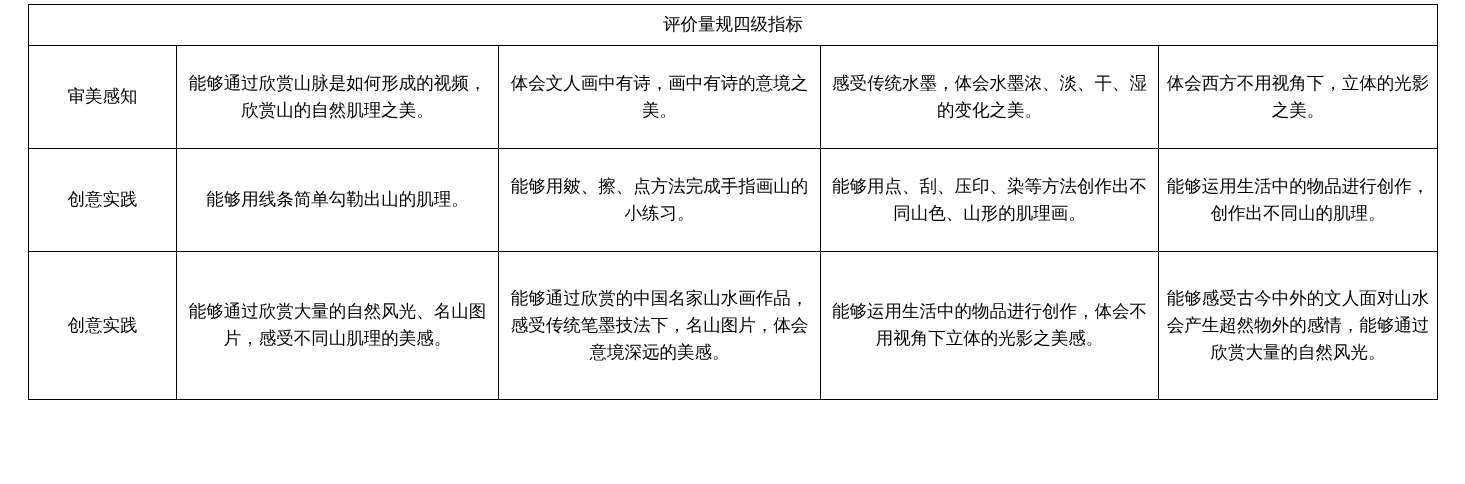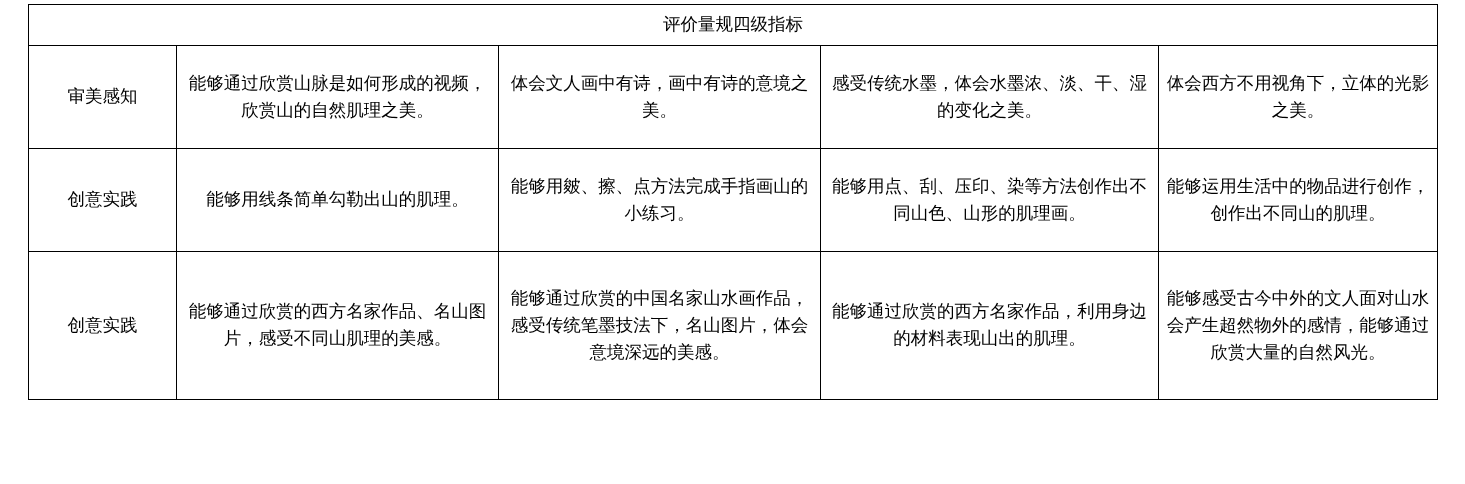"能够通过欣赏的西方名家作品、名山图片，感受不同山肌理的美感。" td { text: 的西方名家作品 -> 大量的自然风光 }
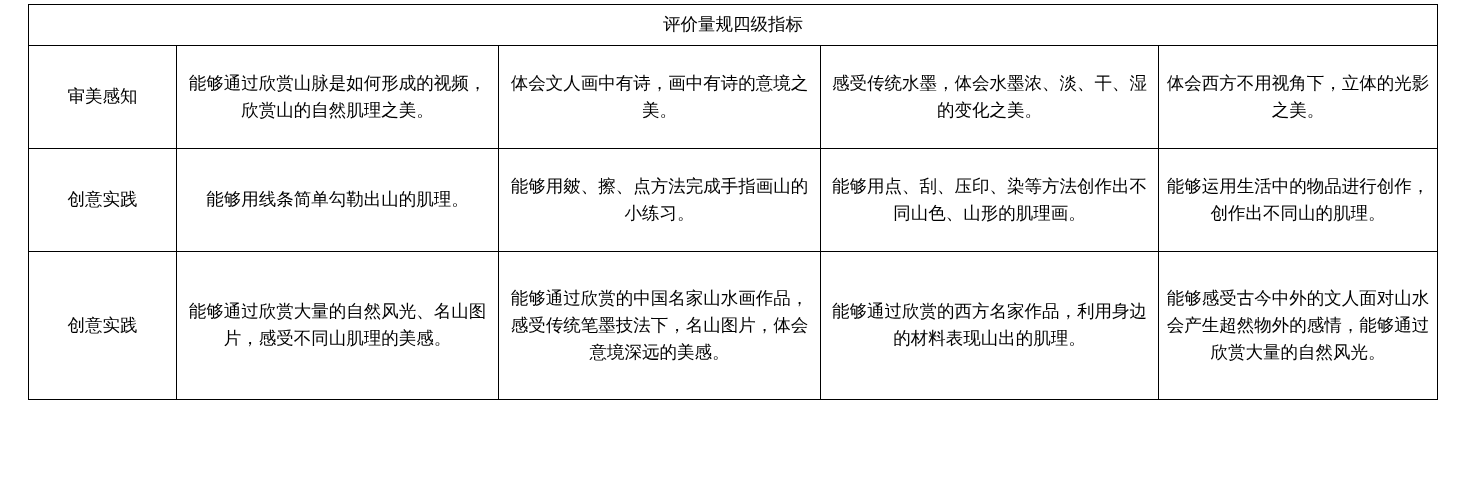"能够通过欣赏的西方名家作品，利用身边的材料表现山出的肌理。" td { text: 通过欣赏的西方名家作品，利用身边的材料表现山出的肌理 -> 运用生活中的物品进行创作，体会不用视角下立体的光影之美感 }
